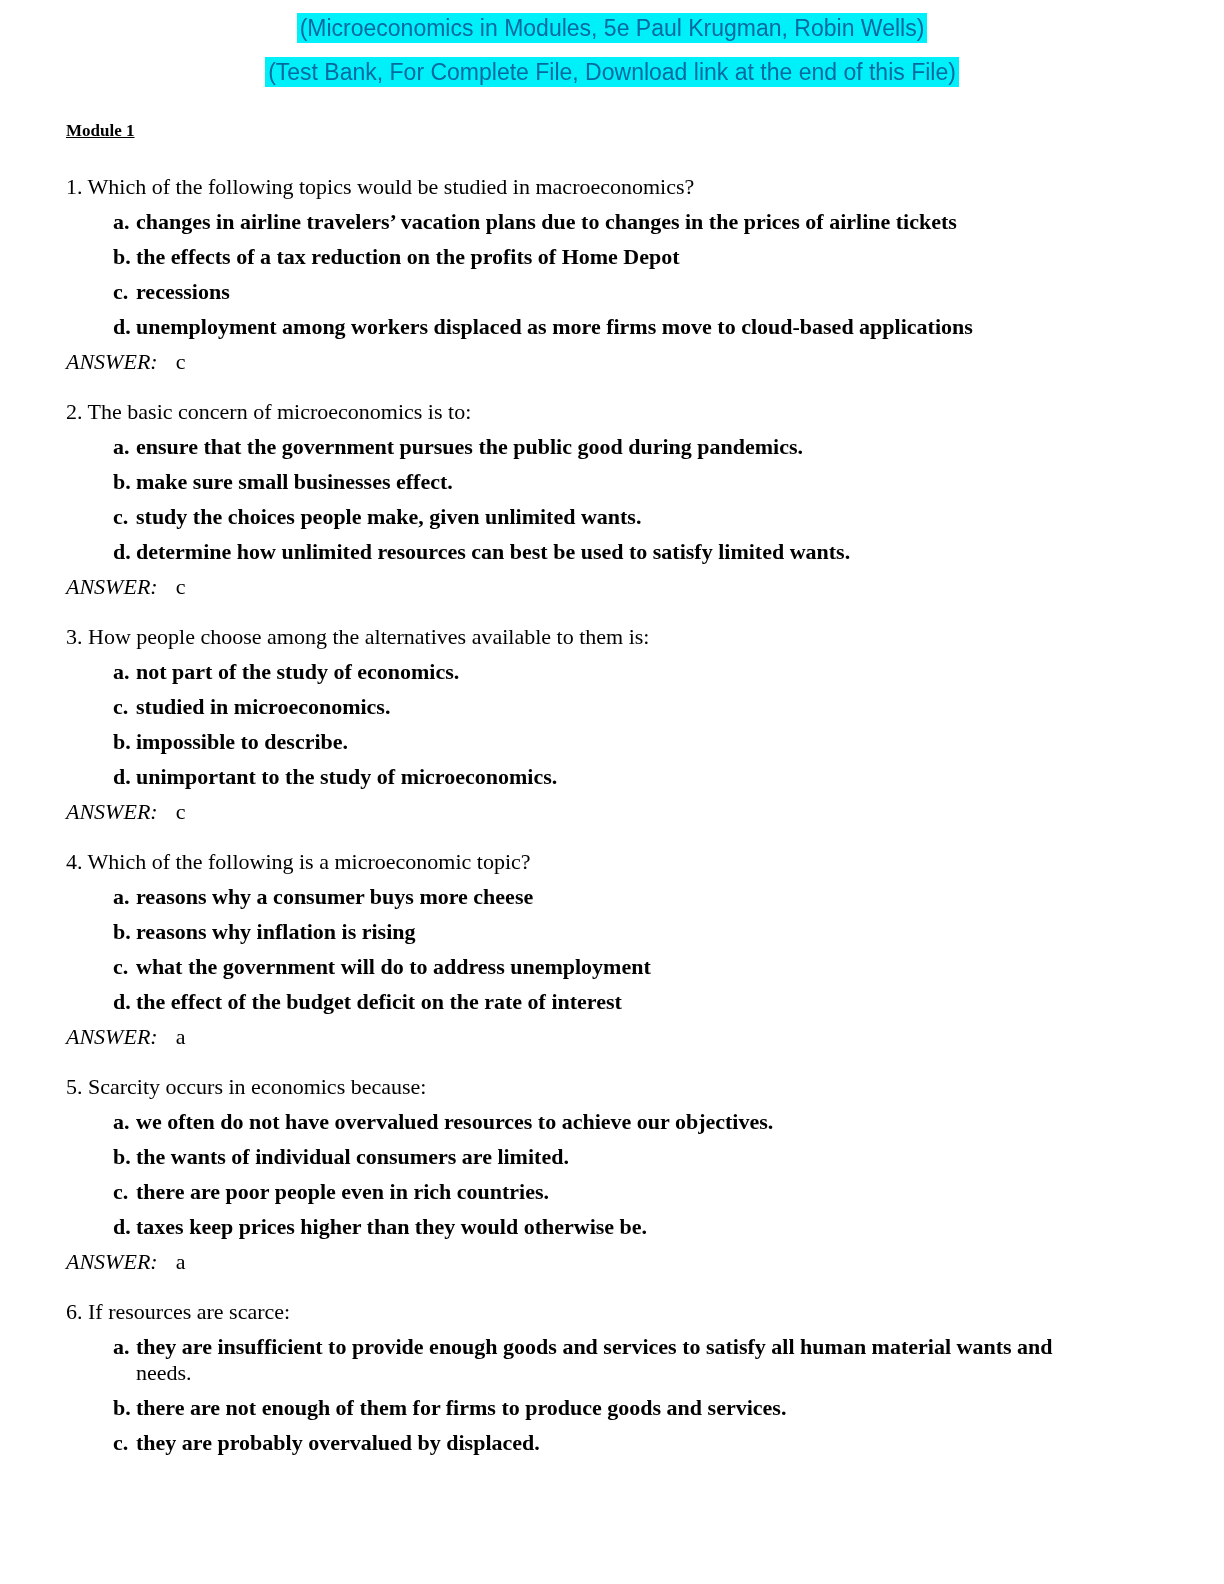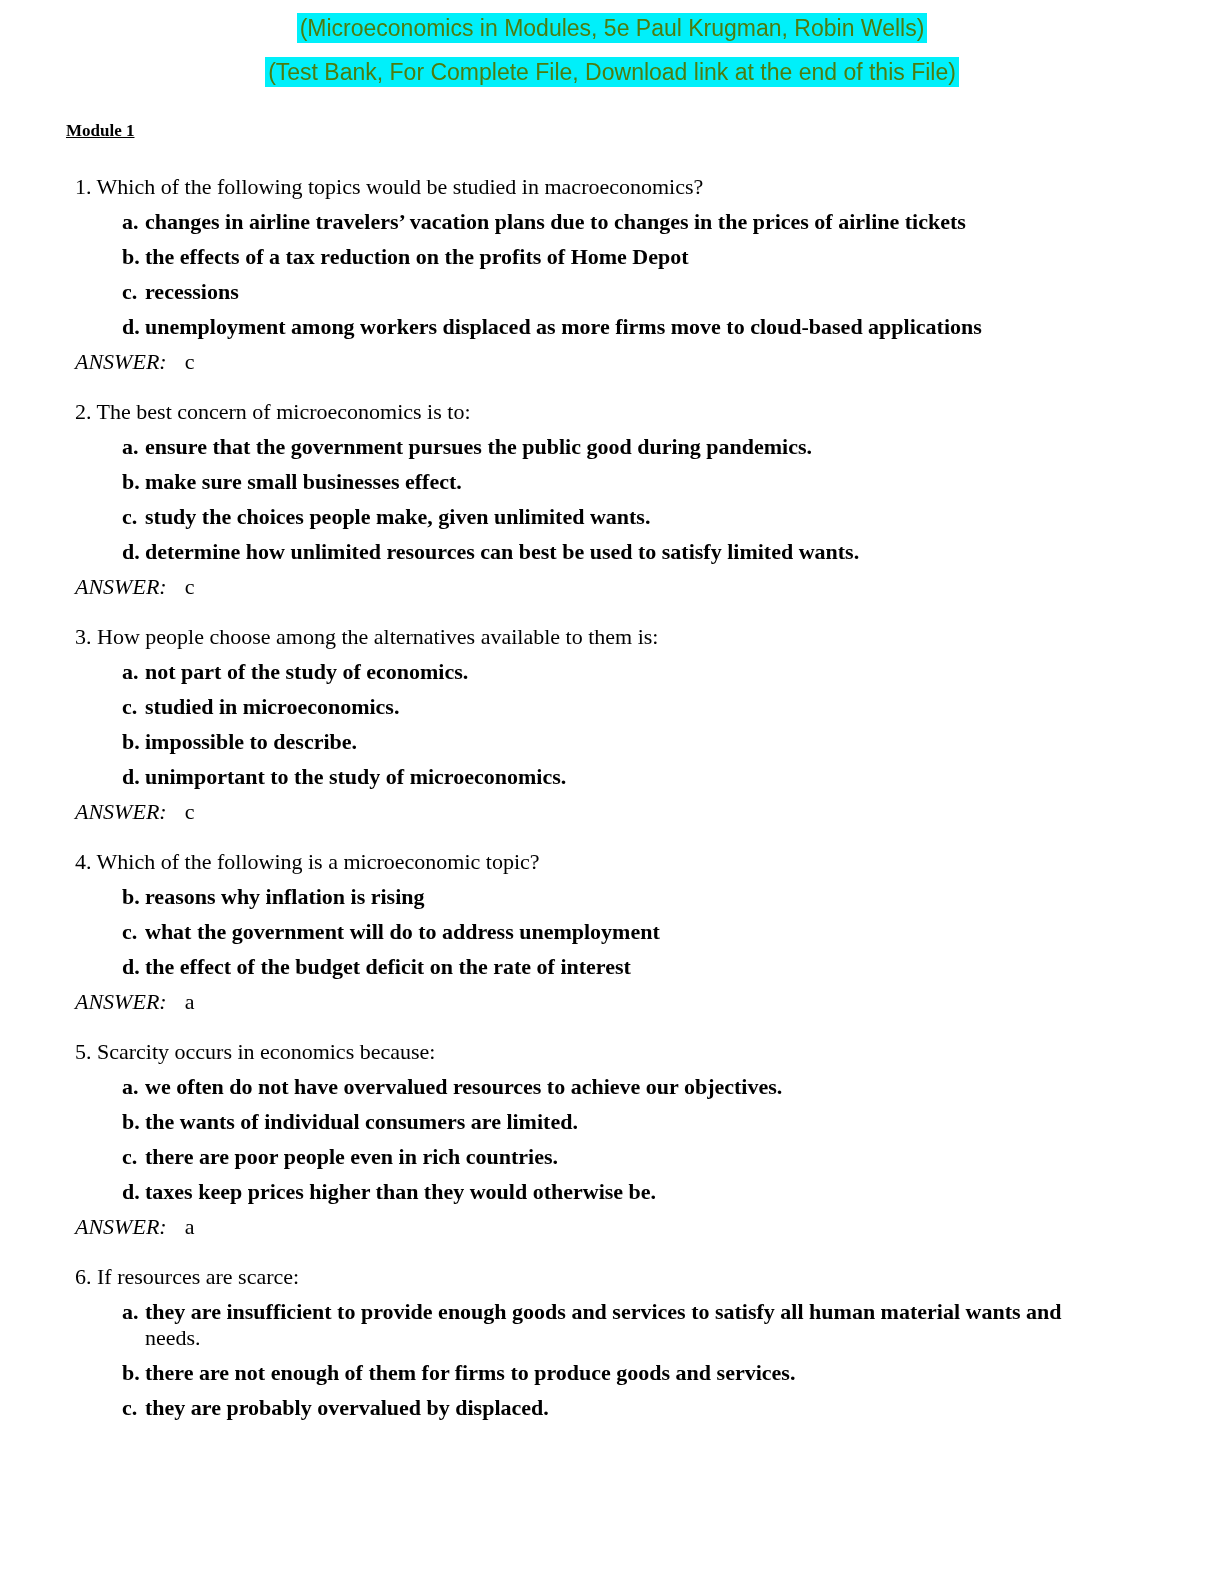"(Microeconomics in Modules, 5e Paul" .hl { color: #4d7c0f -> #0369a1 }
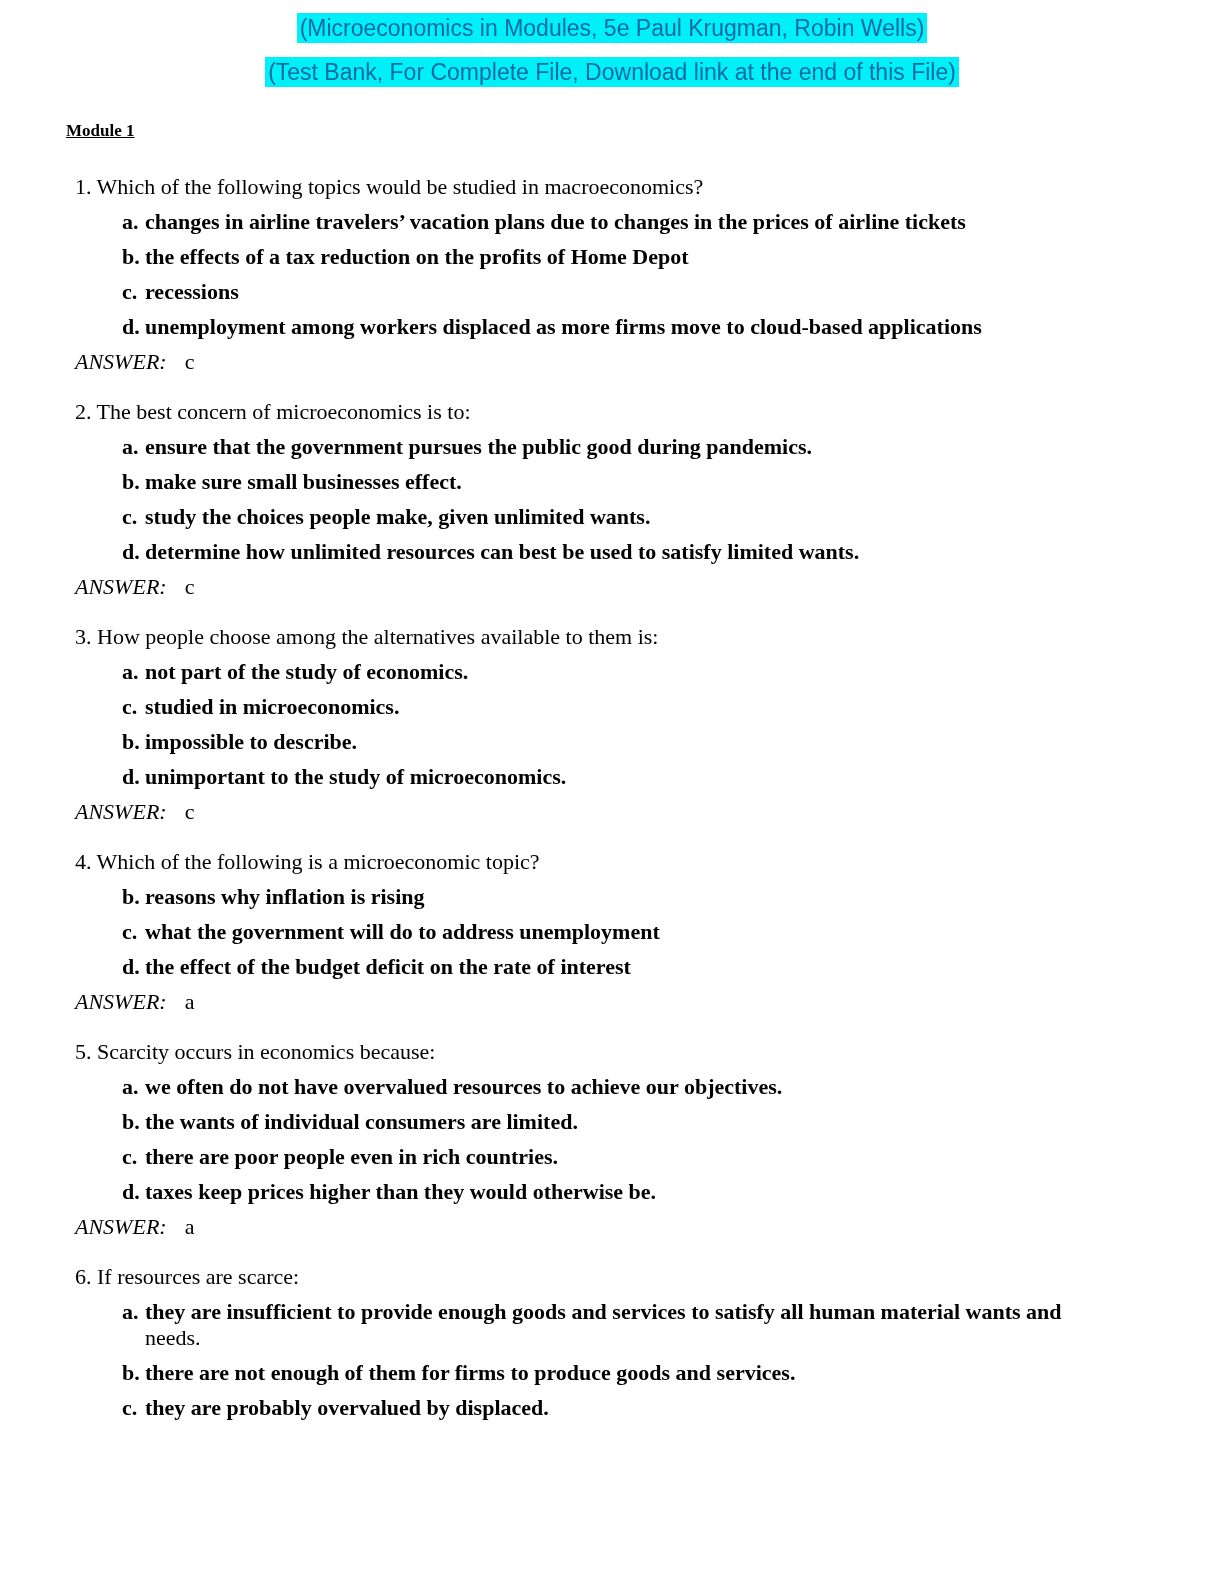"1. Which of the following" .question { margin: 0 0 24px 9px -> 0 0 24px 0 }
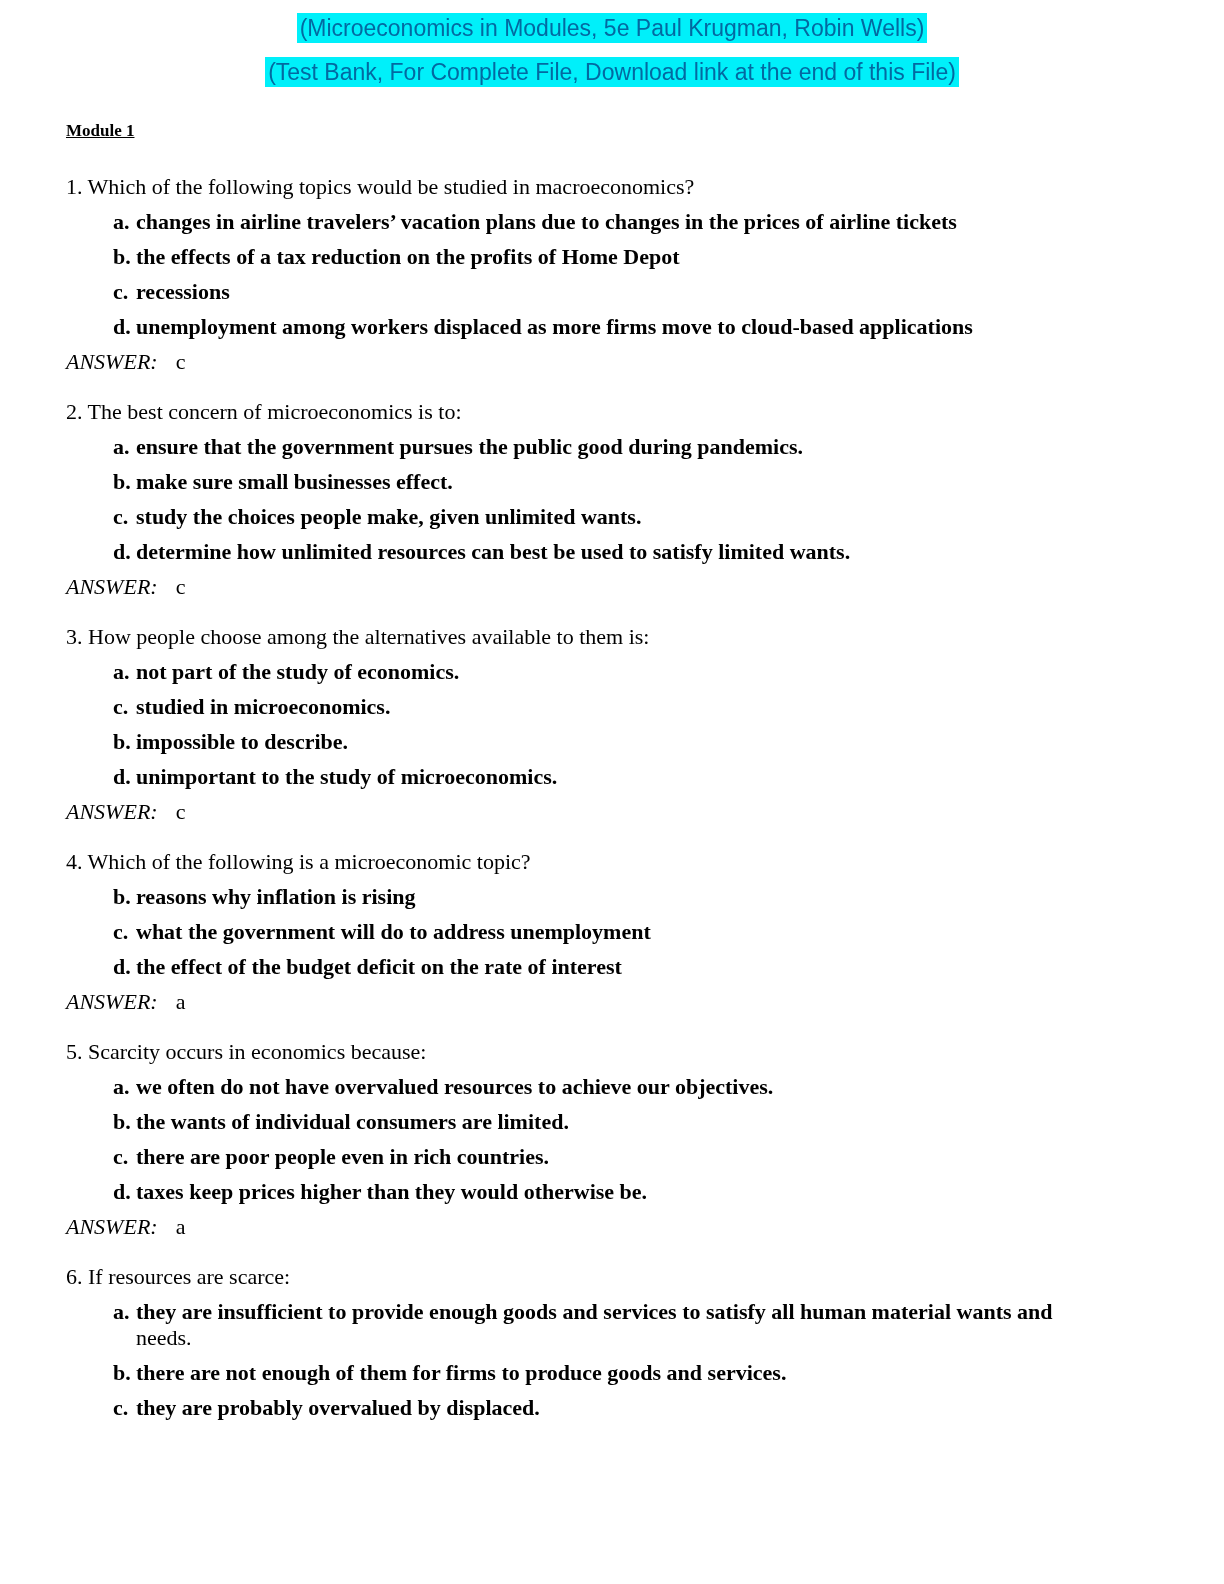"The best concern of microeconomics" span { text: best -> basic }
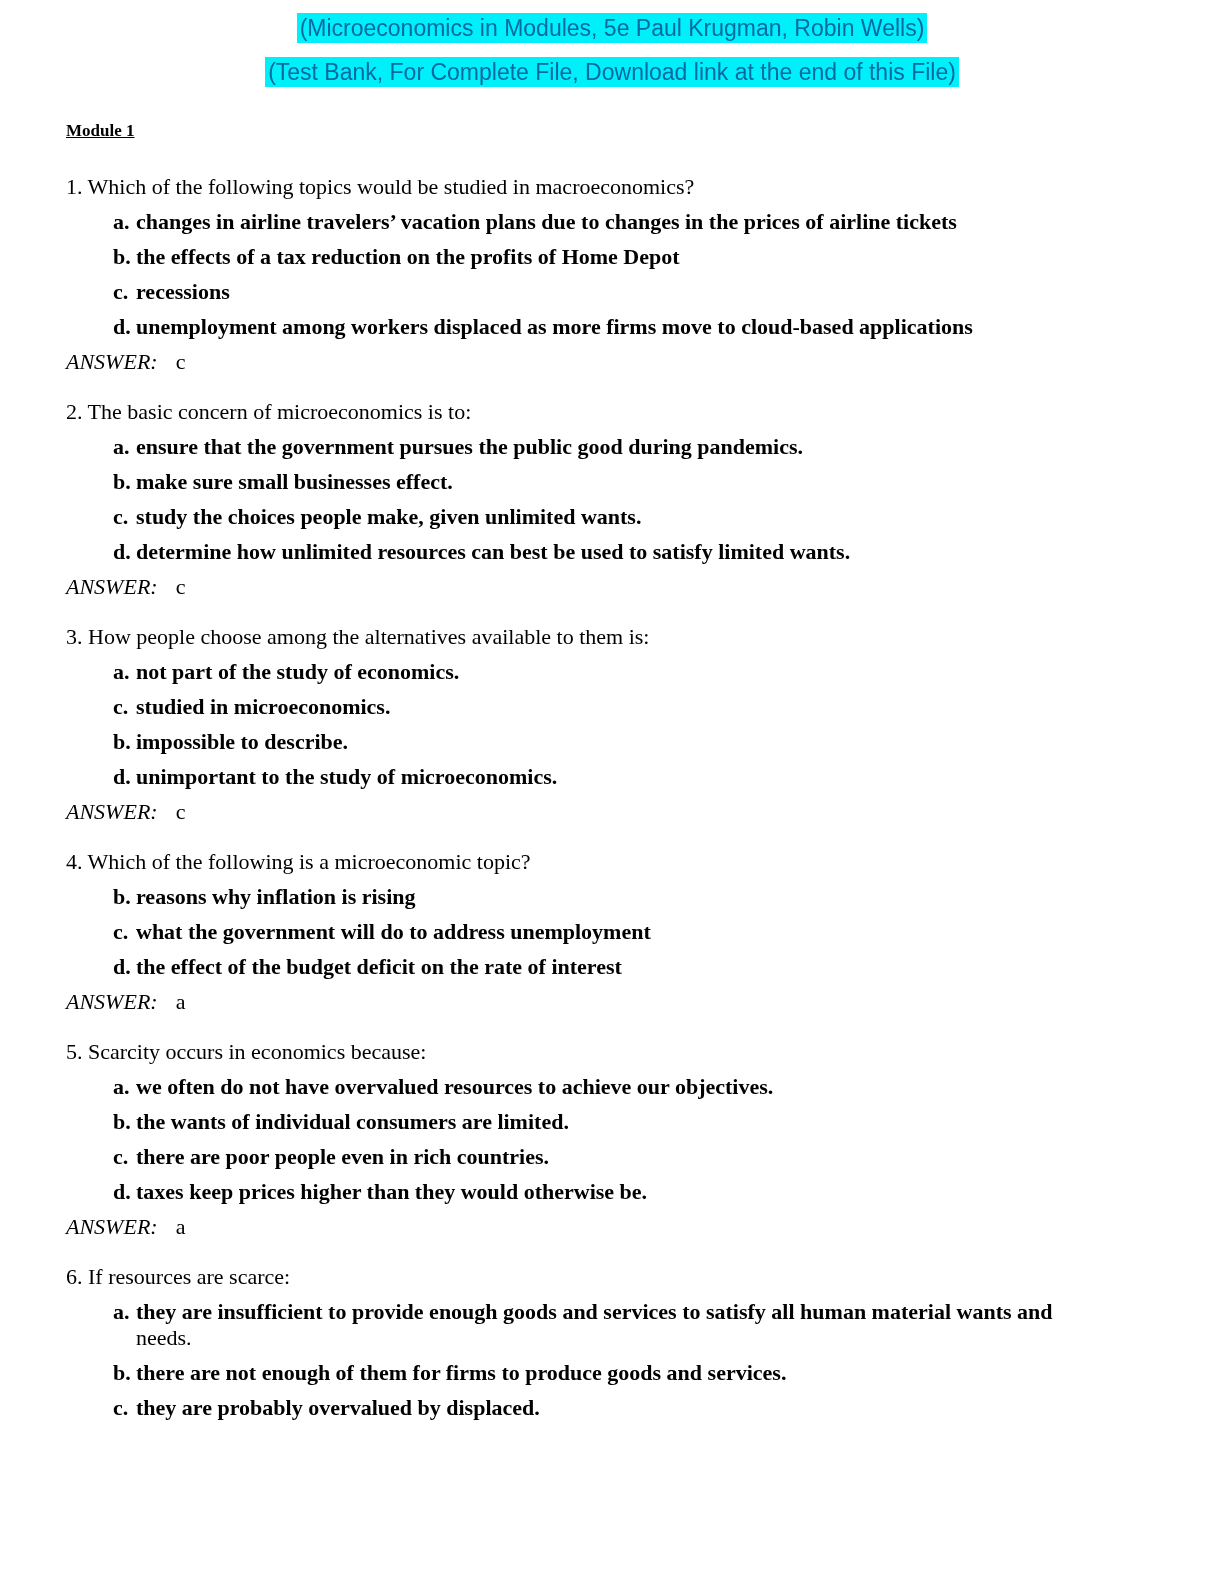"a. reasons why a consumer" div.option { html: none -> <div> <div><span>a.</span><span>reasons why a consumer buys more cheese</span></div> </div> }
